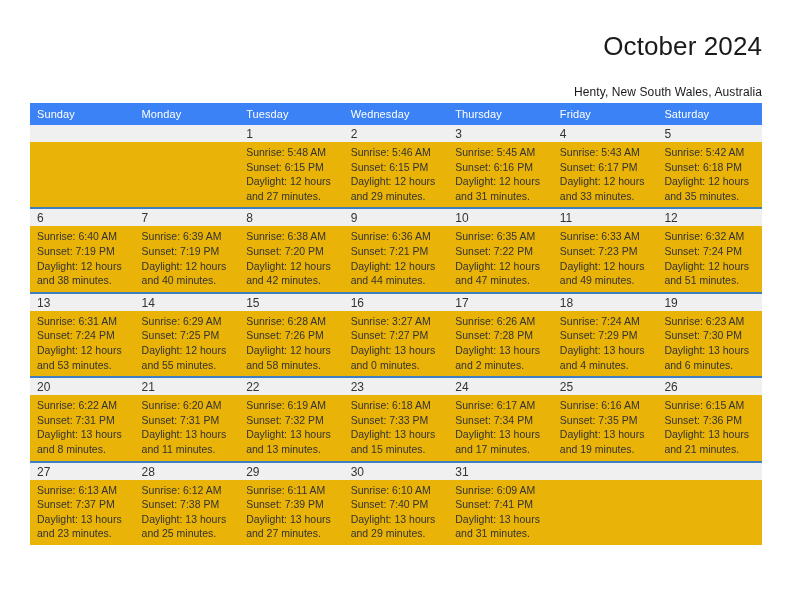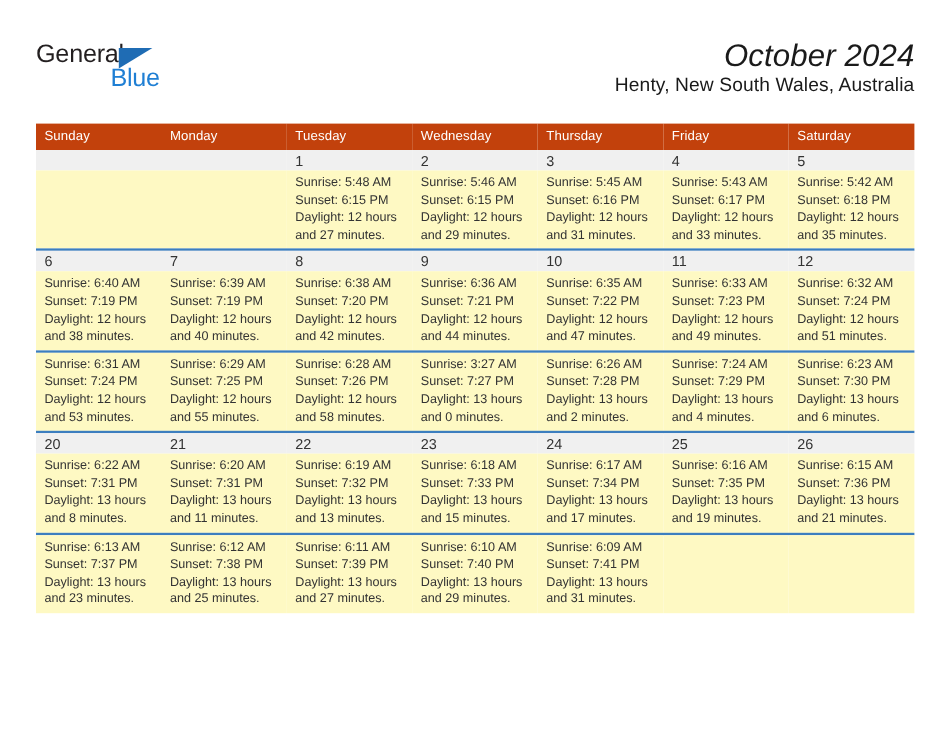"General" div.logo { html: <div> <span>General</span> <span></span> <span>Blue</span> </div> -> none }
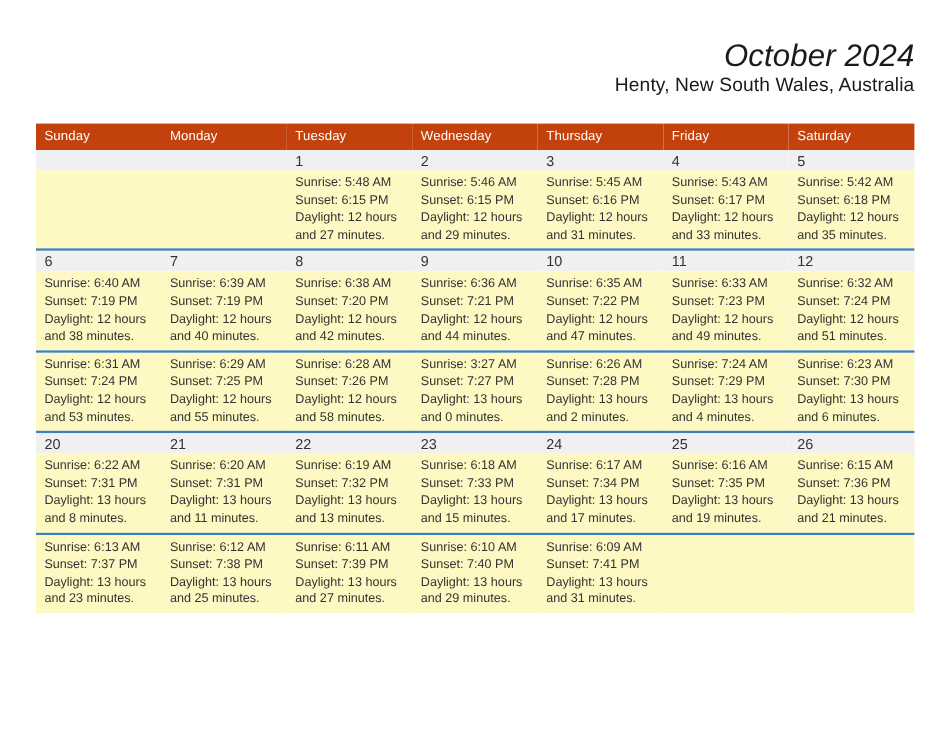"October 2024" .cal-title { font-style: italic -> none }
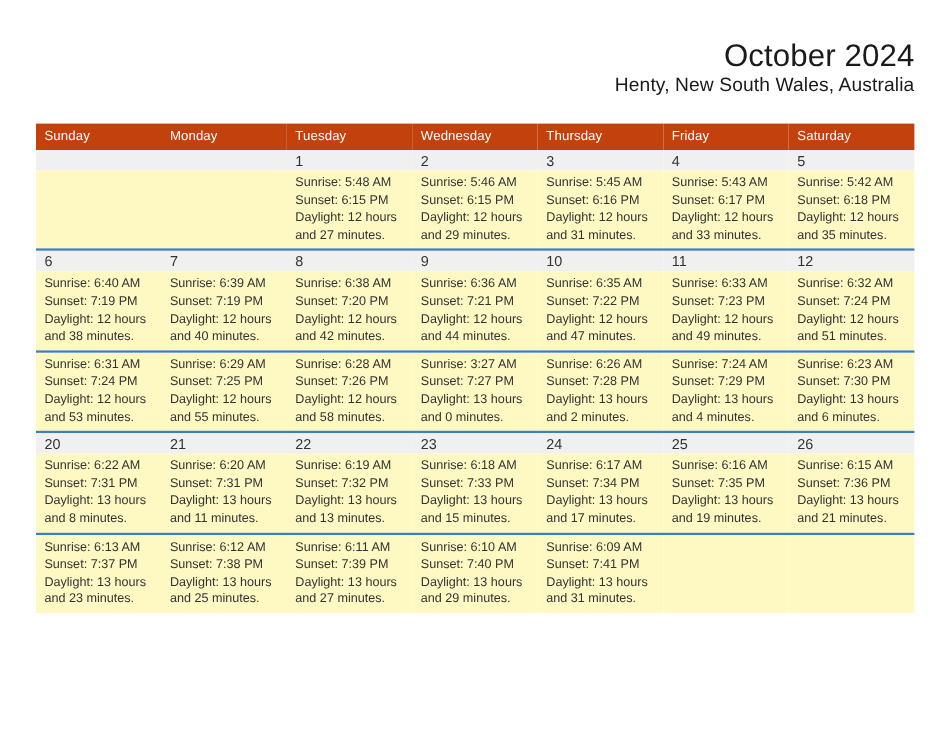"Henty, New South Wales, Australia" .cal-sub { font-size: 16px -> 12px; margin-top: 0 -> 20px }
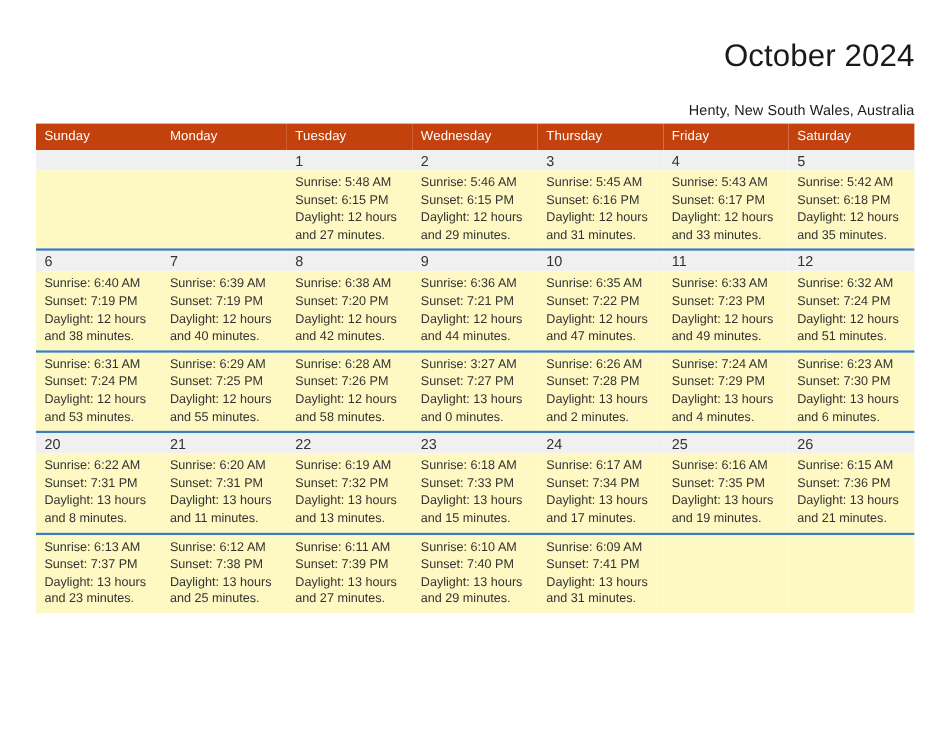"Sunday" .cal th { background: #c2410c -> #3b82f6 }
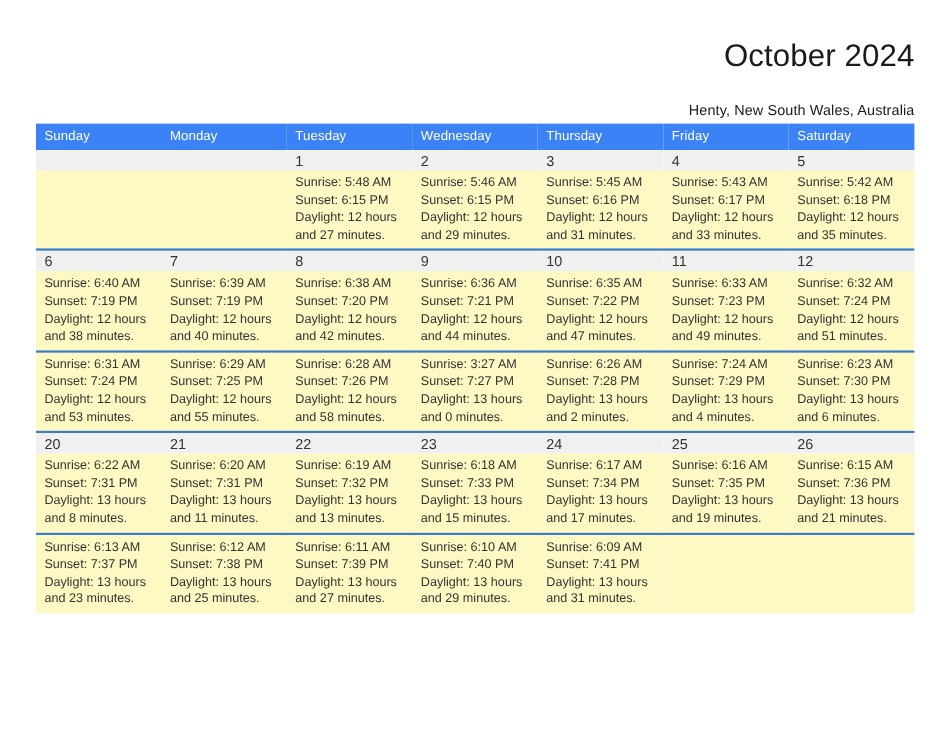"Sunrise: 5:48 AM" .body-row td { background: #fef9c3 -> #eab308 }
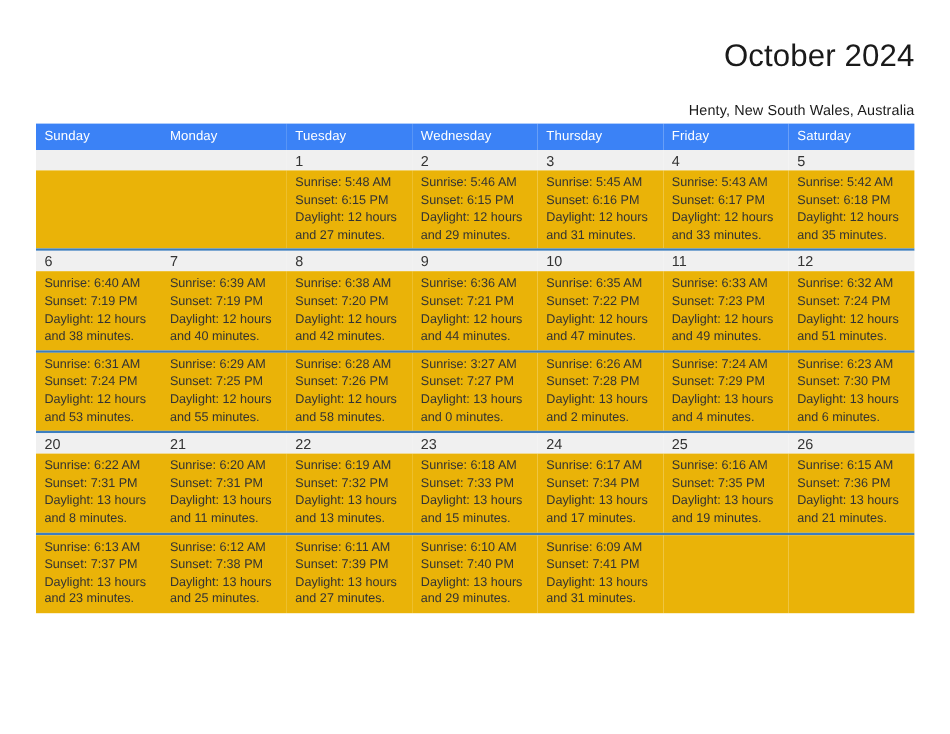"13" tr.num-row { html: none -> <tr> <td>13</td> <td>14</td> <td>15</td> <td>16</td> <td>17</td> <td>18</td> <td>19</td> </tr> }
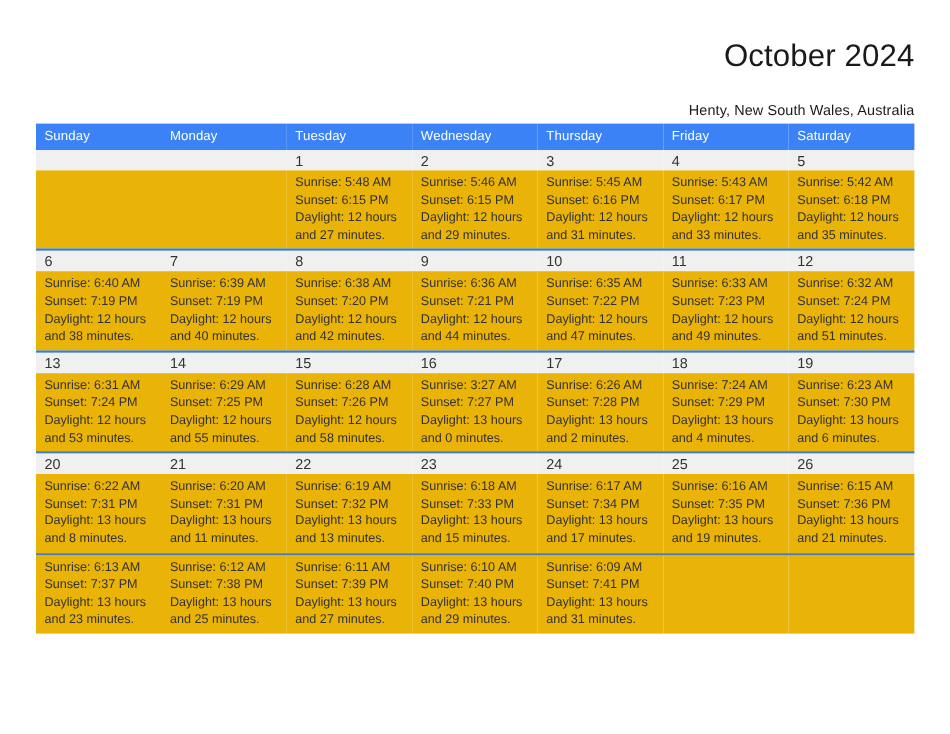"27" tr.num-row { html: none -> <tr> <td>27</td> <td>28</td> <td>29</td> <td>30</td> <td>31</td> <td></td> <td></td> </tr> }
